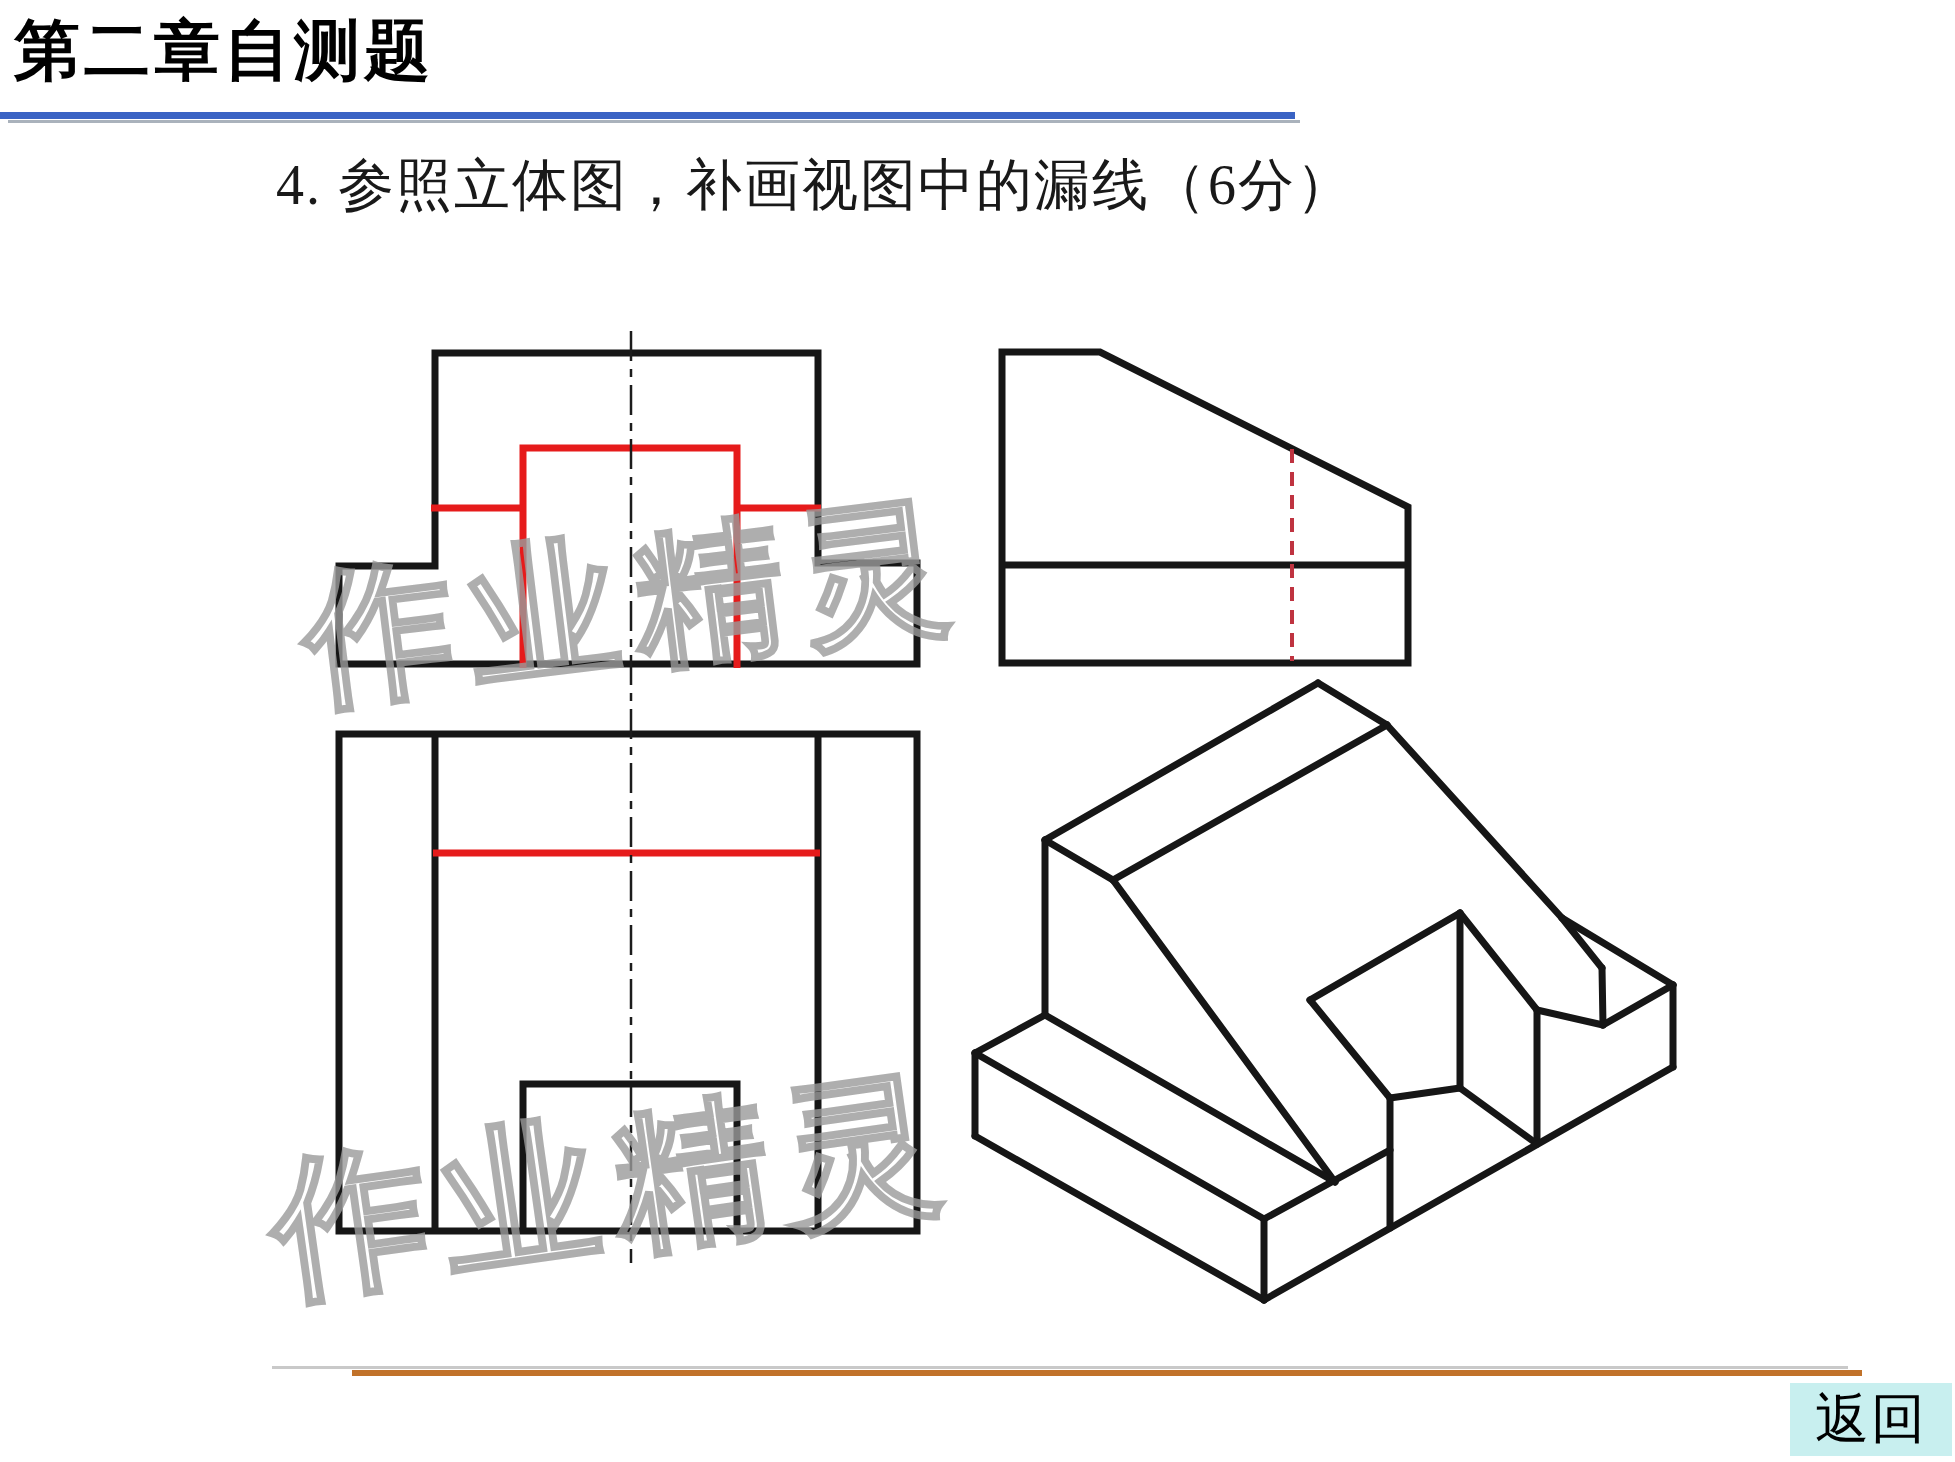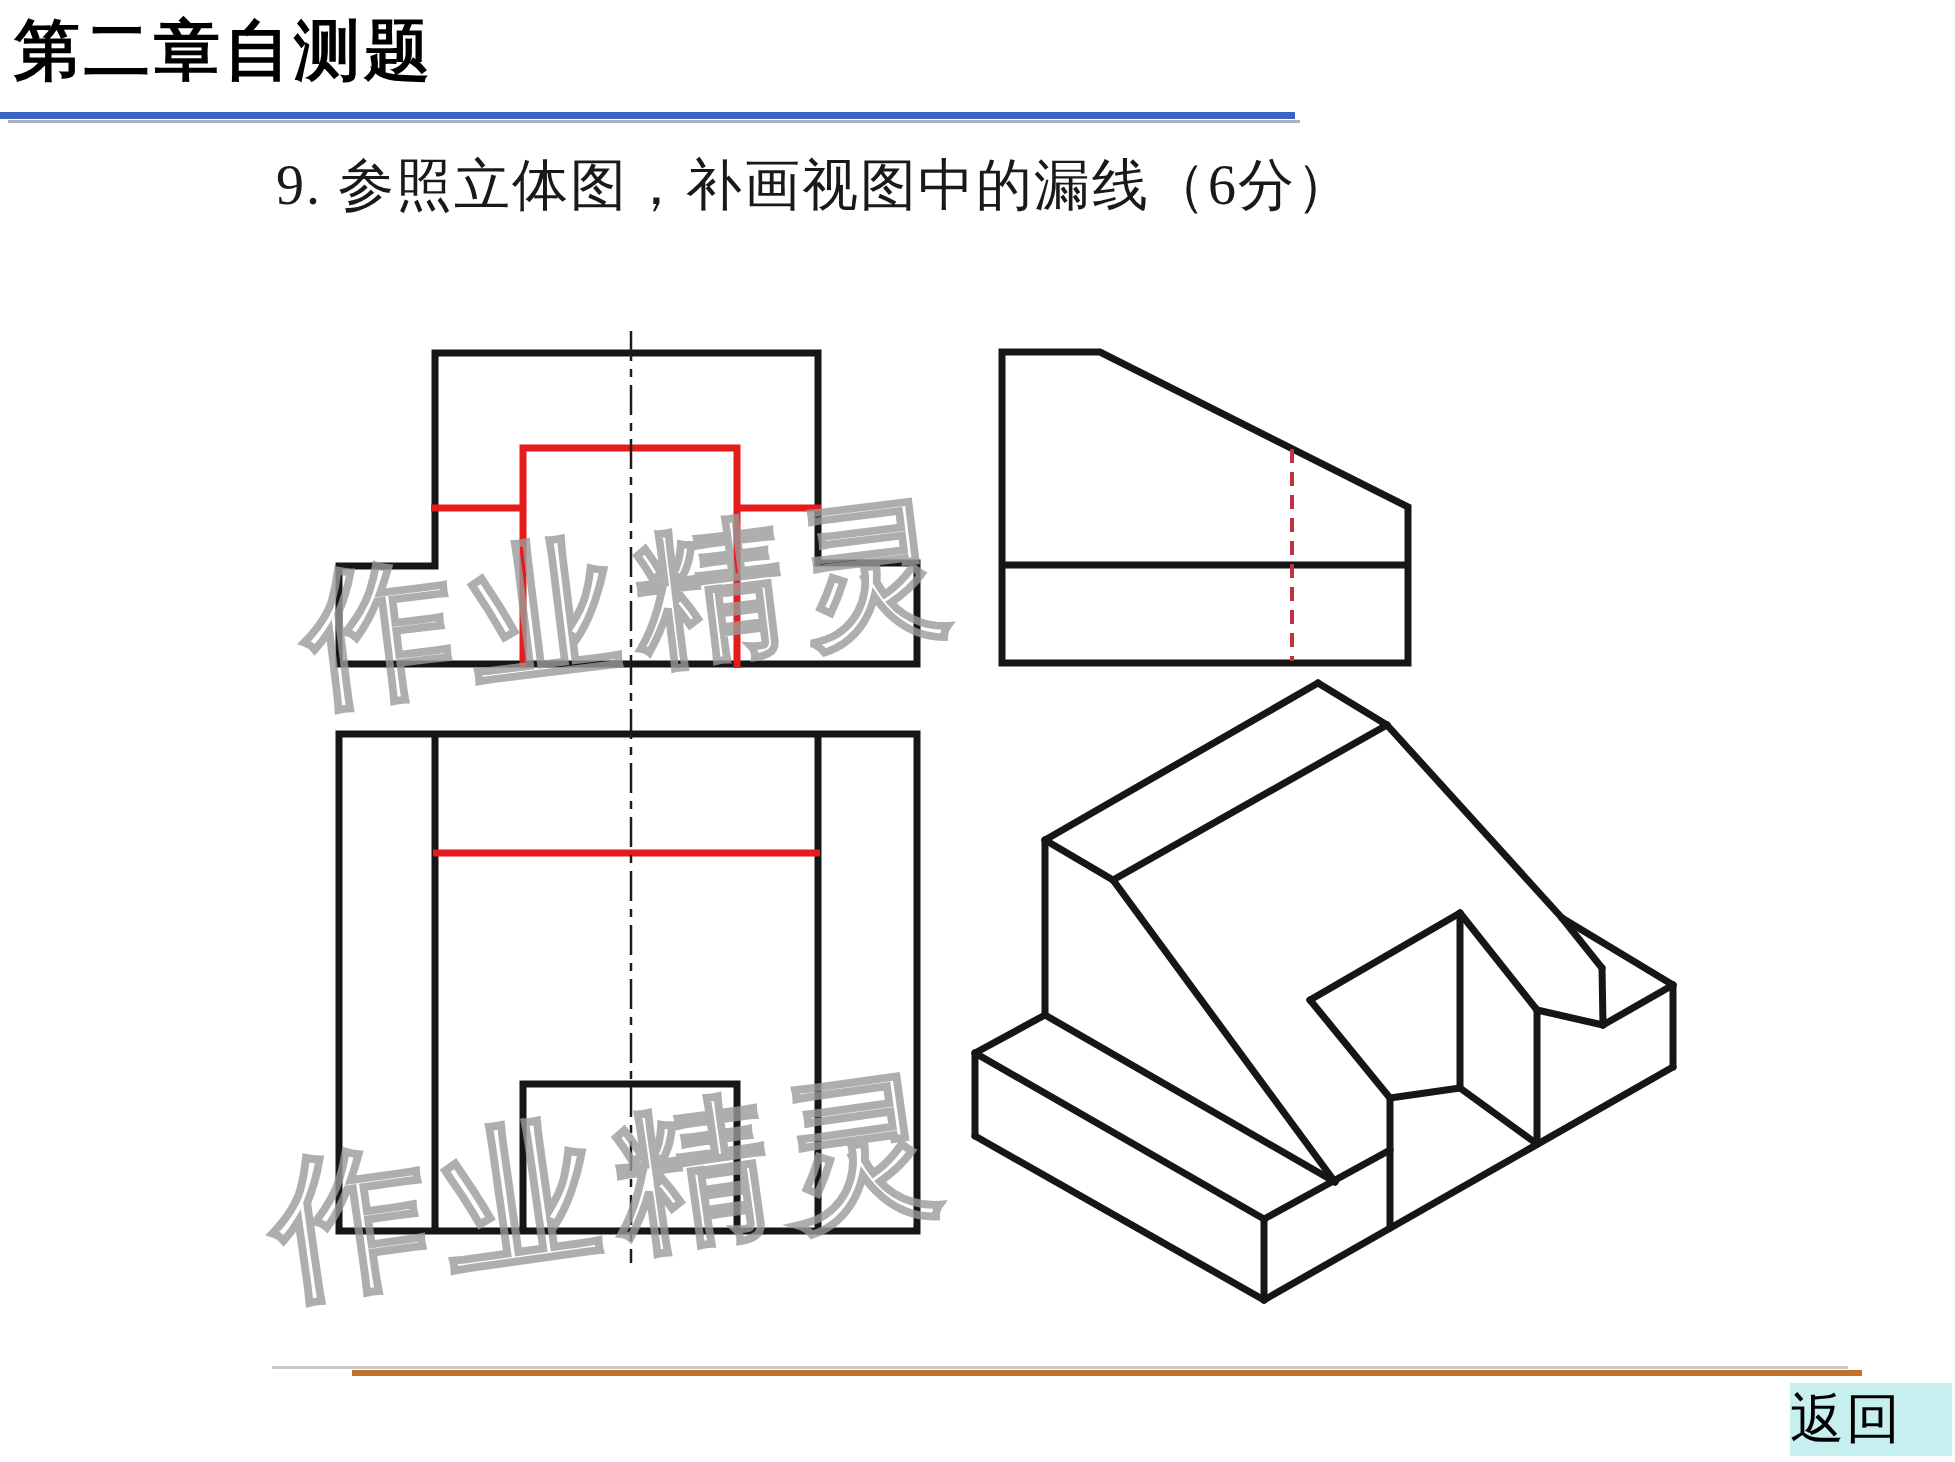"9. 参照立体图，补画视图中的漏线（6分）" div.question { text: 9 -> 4 }
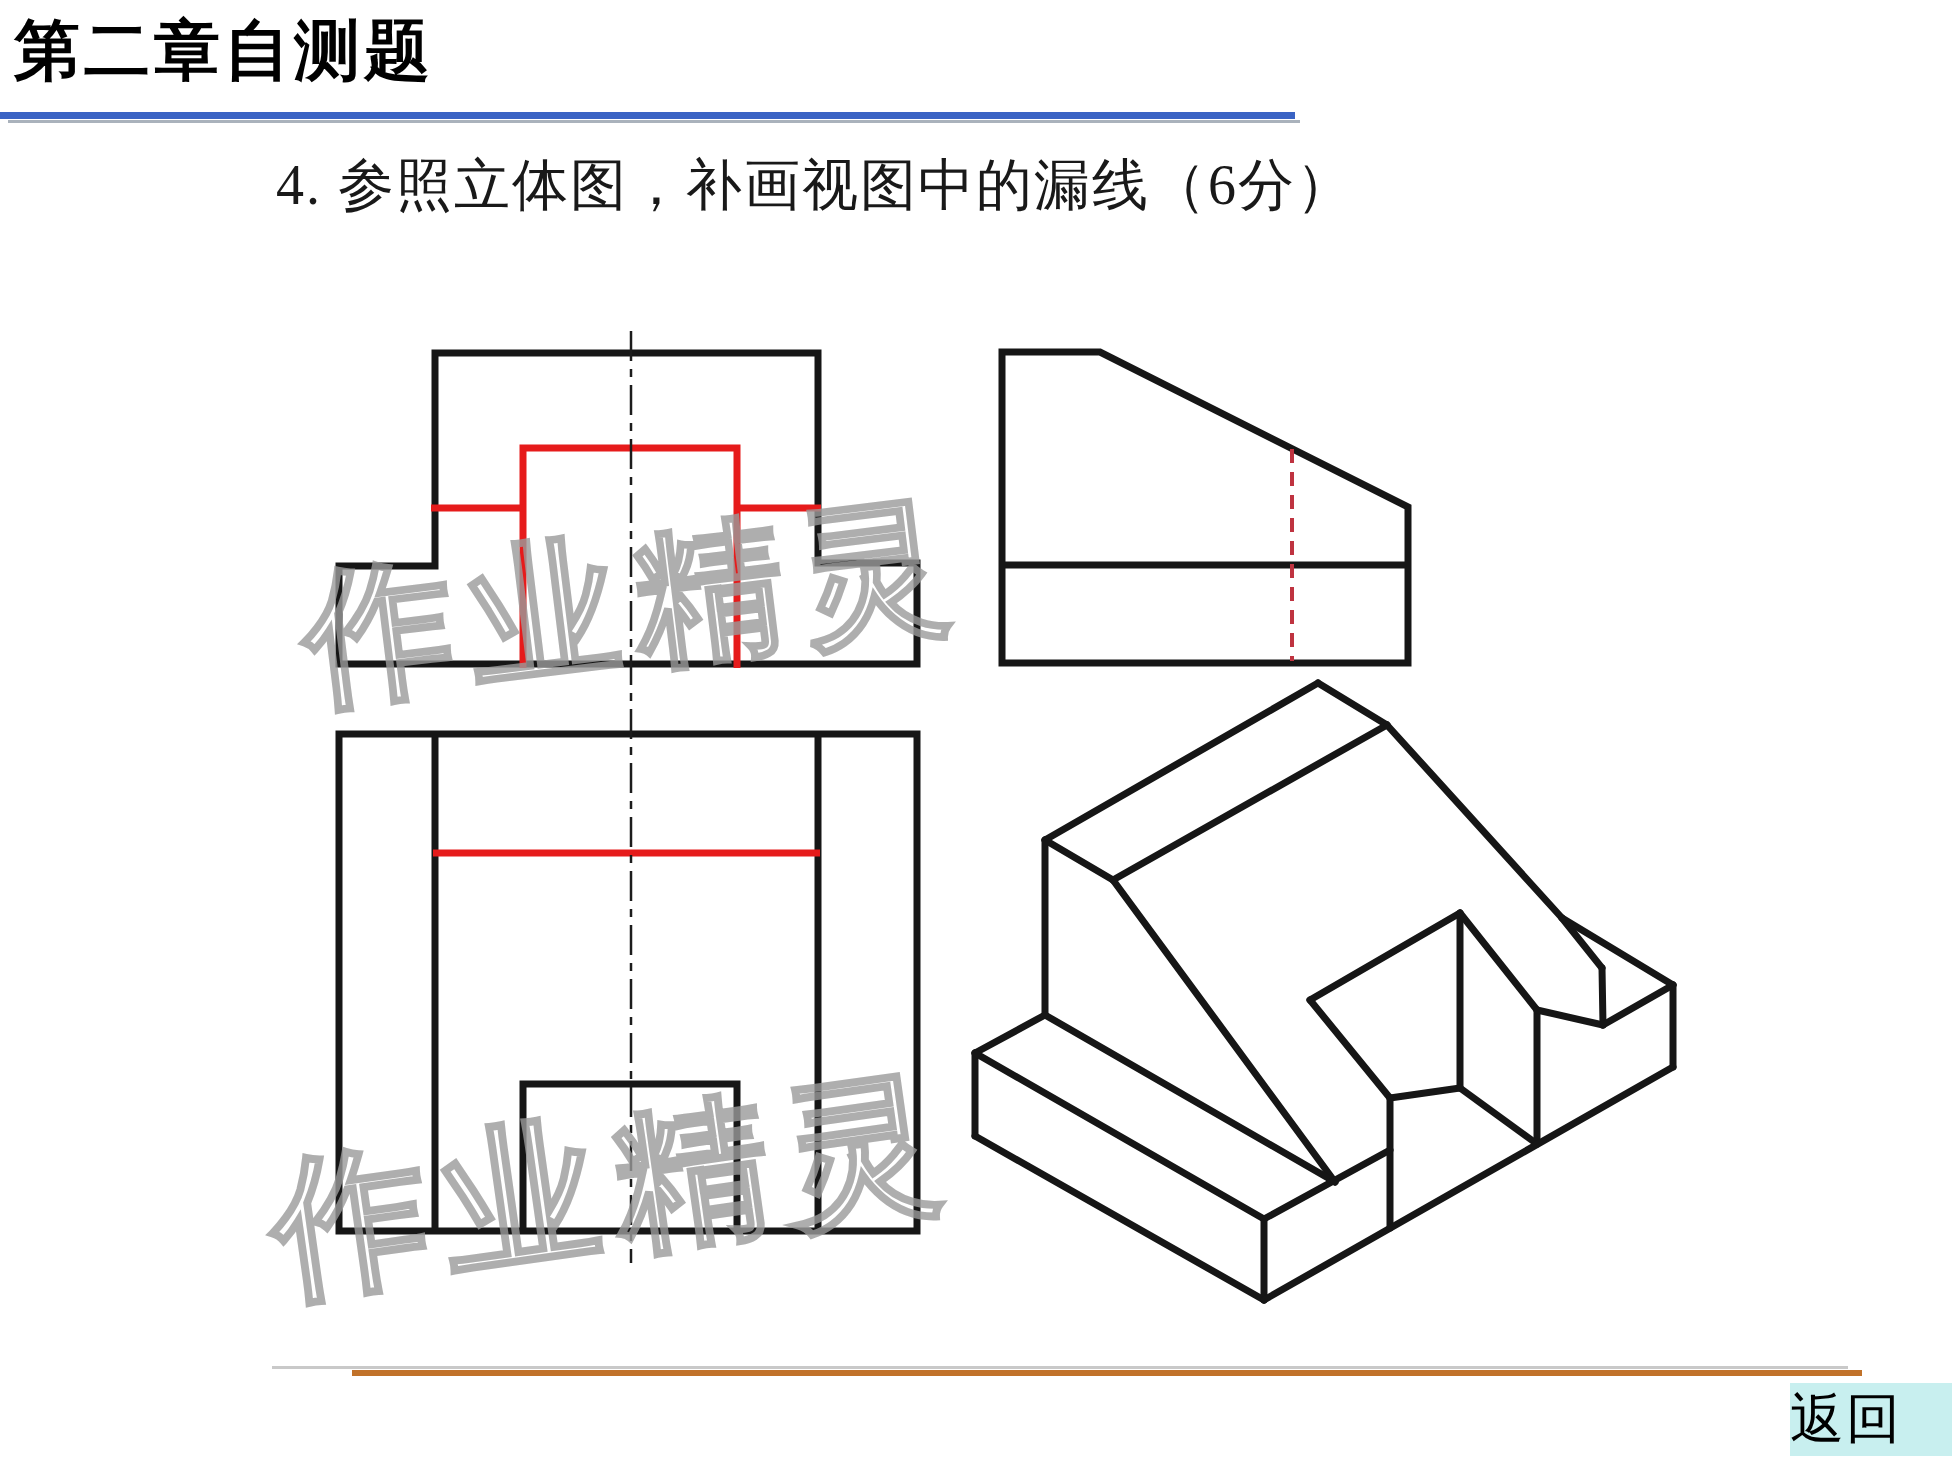"返回" .back-btn { text-align: none -> center }
